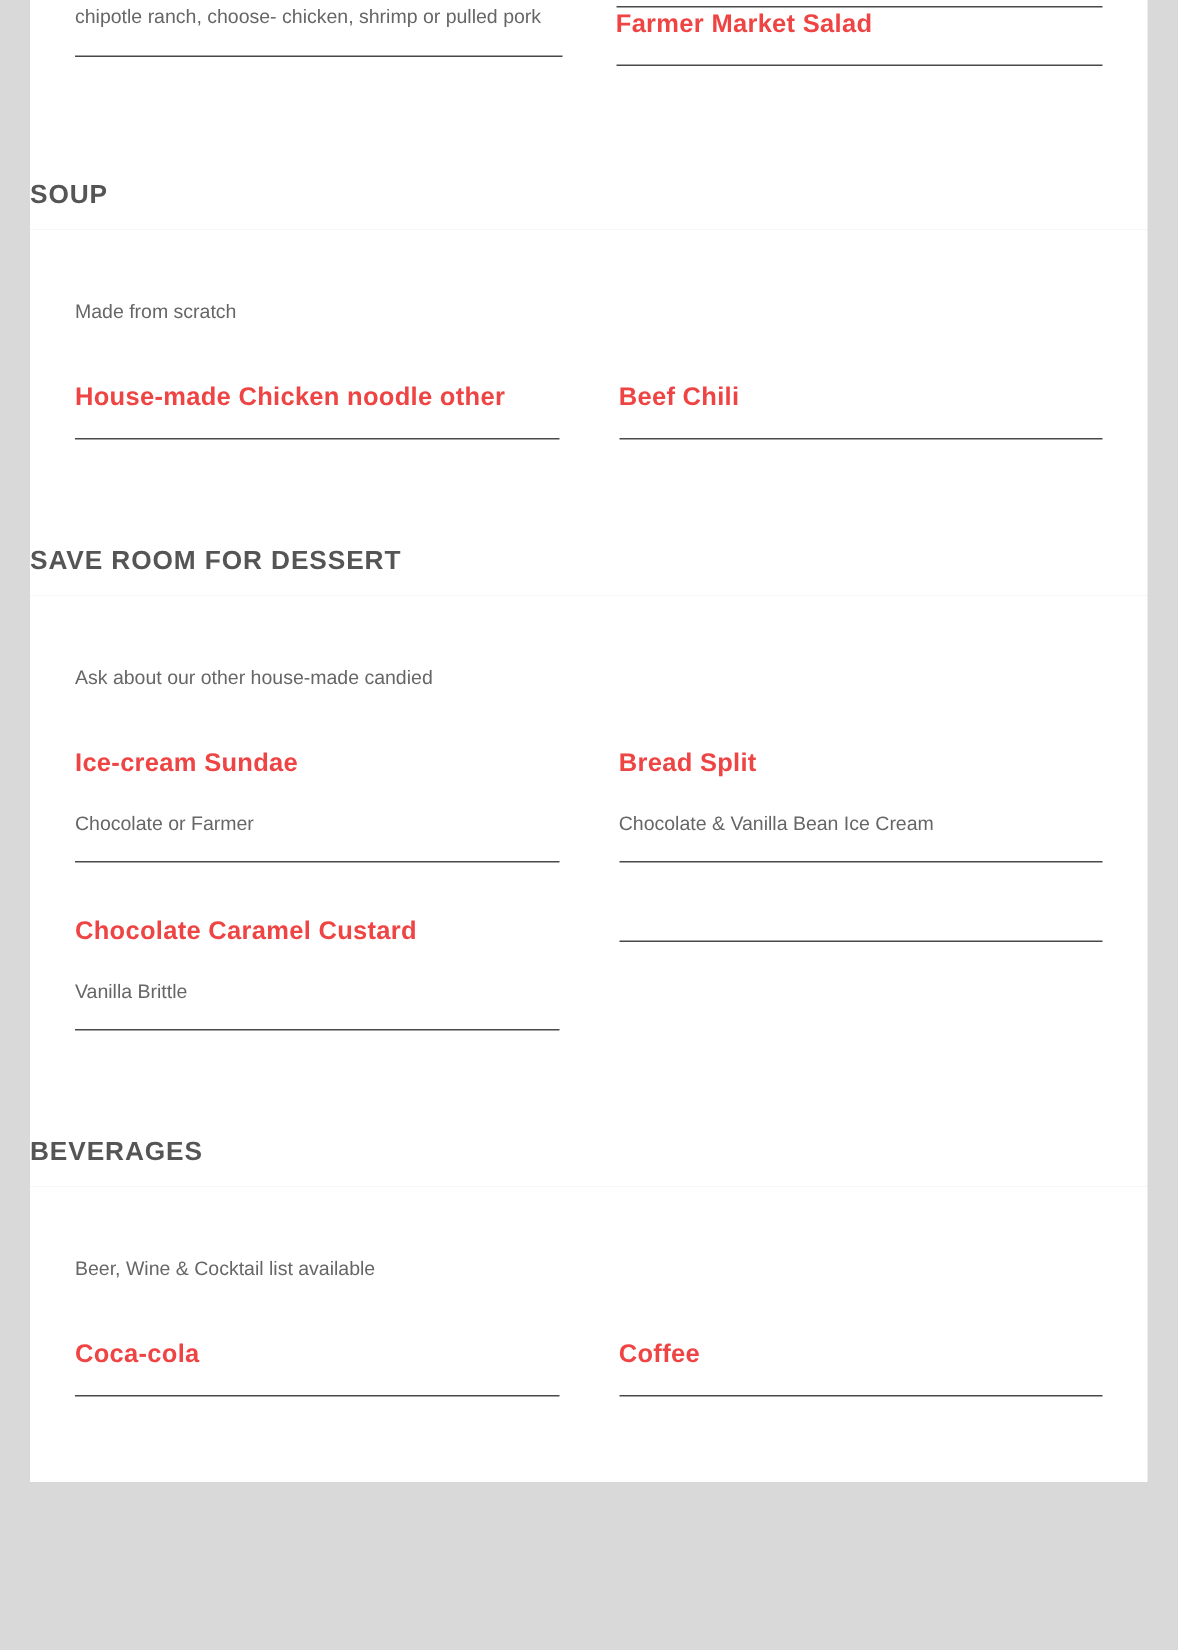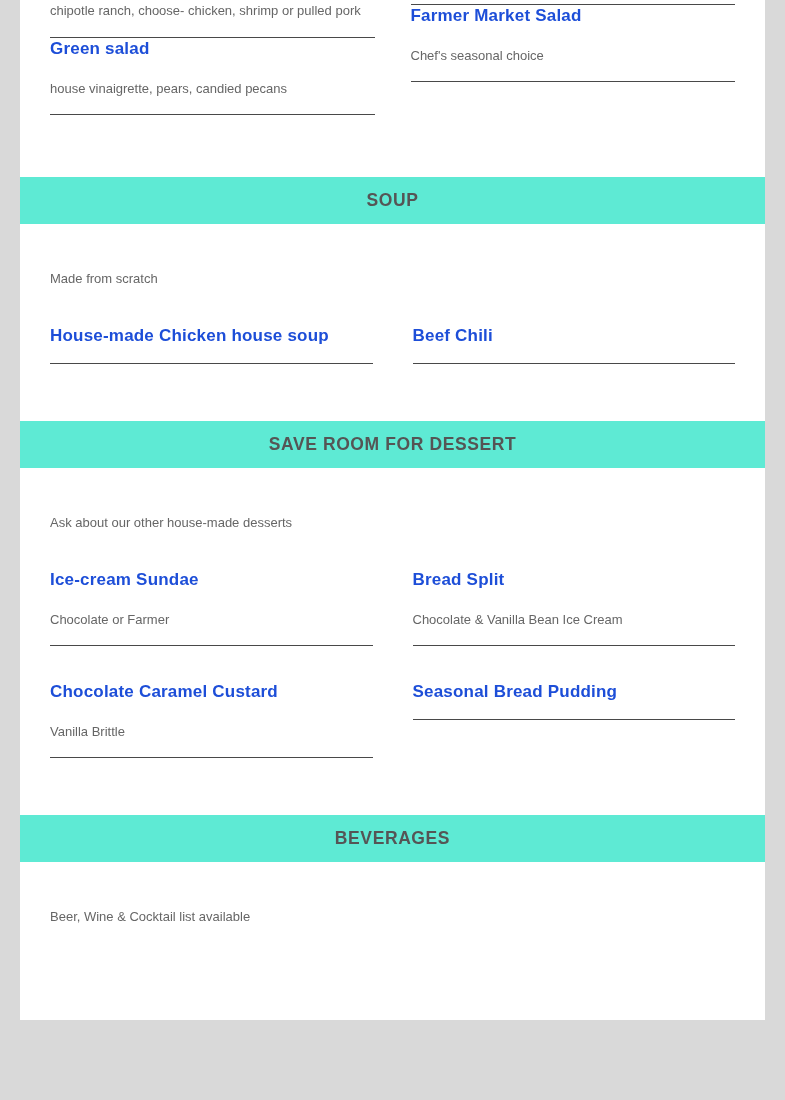"Farmer Market Salad" .item h3 { color: #1d4ed8 -> #ef4444 }
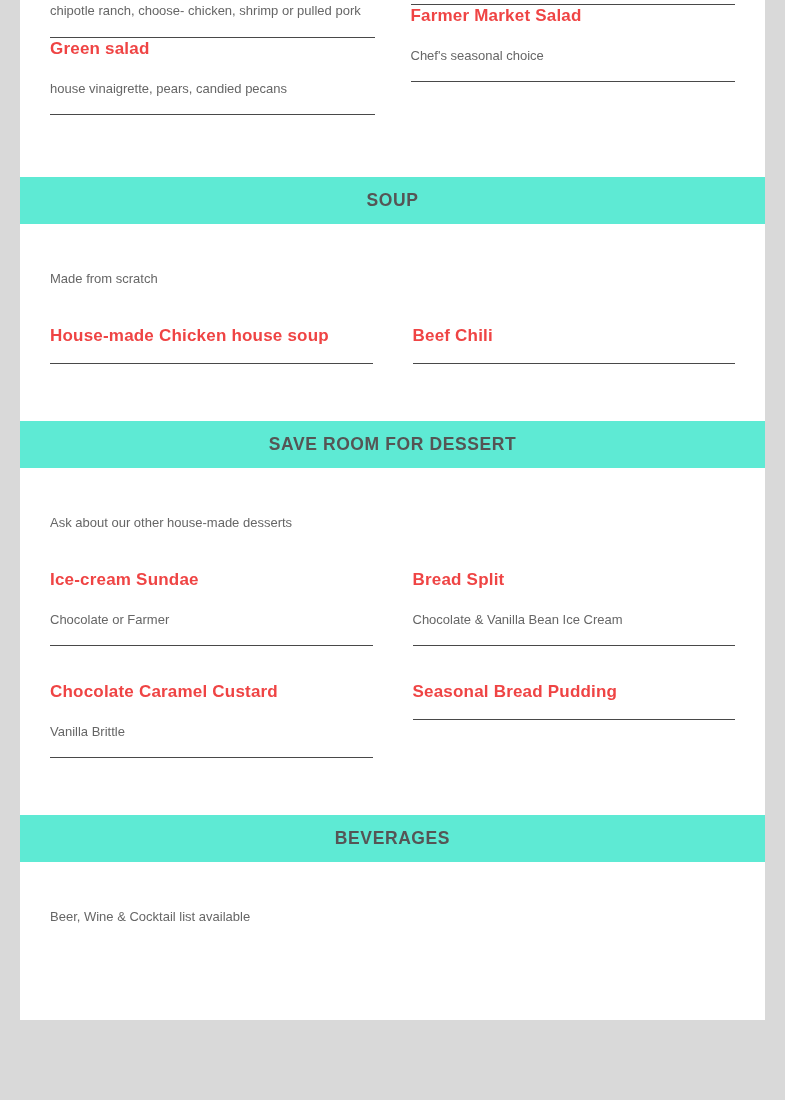"Green salad" div.item { html: <div> <h3>Green salad</h3> <p>house vinaigrette, pears, candied pecans</p> <div></div> </div> -> none }
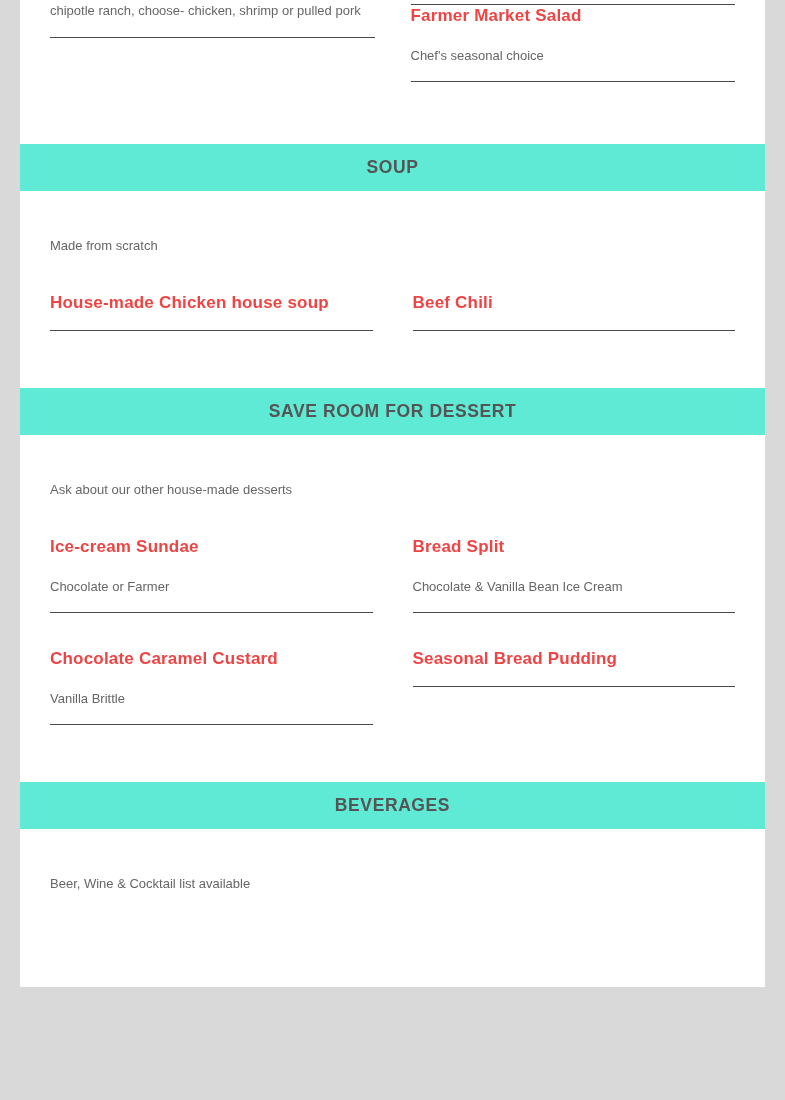"Chef's seasonal choice" p.desc { html: <p>Chef's seasonal choice</p> -> none }
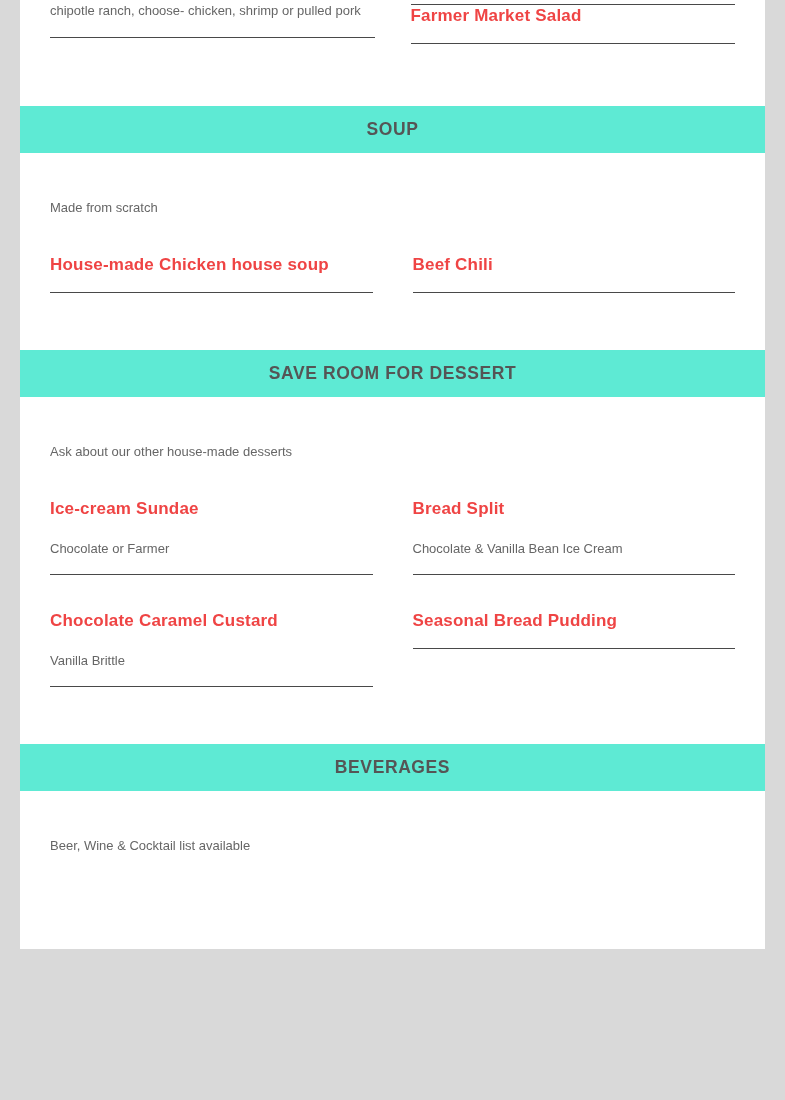"SOUP" .section-banner { background: #5eead4 -> #ffffff; justify-content: center -> flex-start }
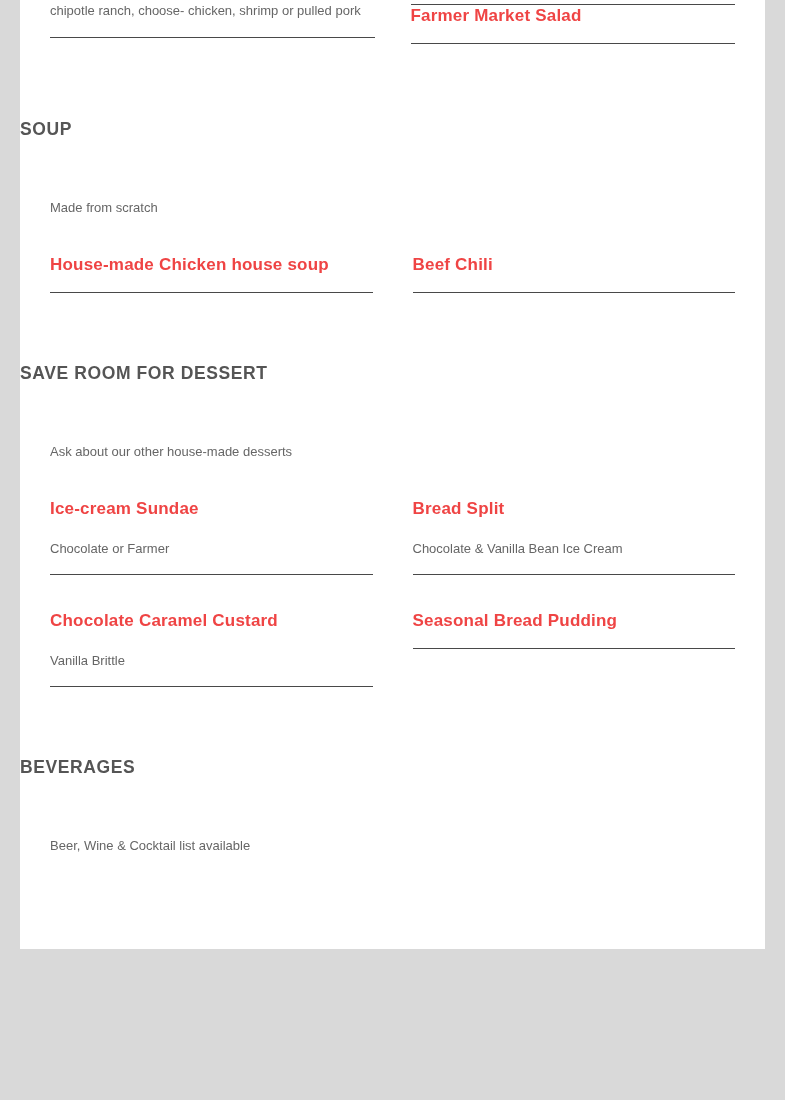"House-made Chicken house soup" h3 { text: house soup -> noodle other }
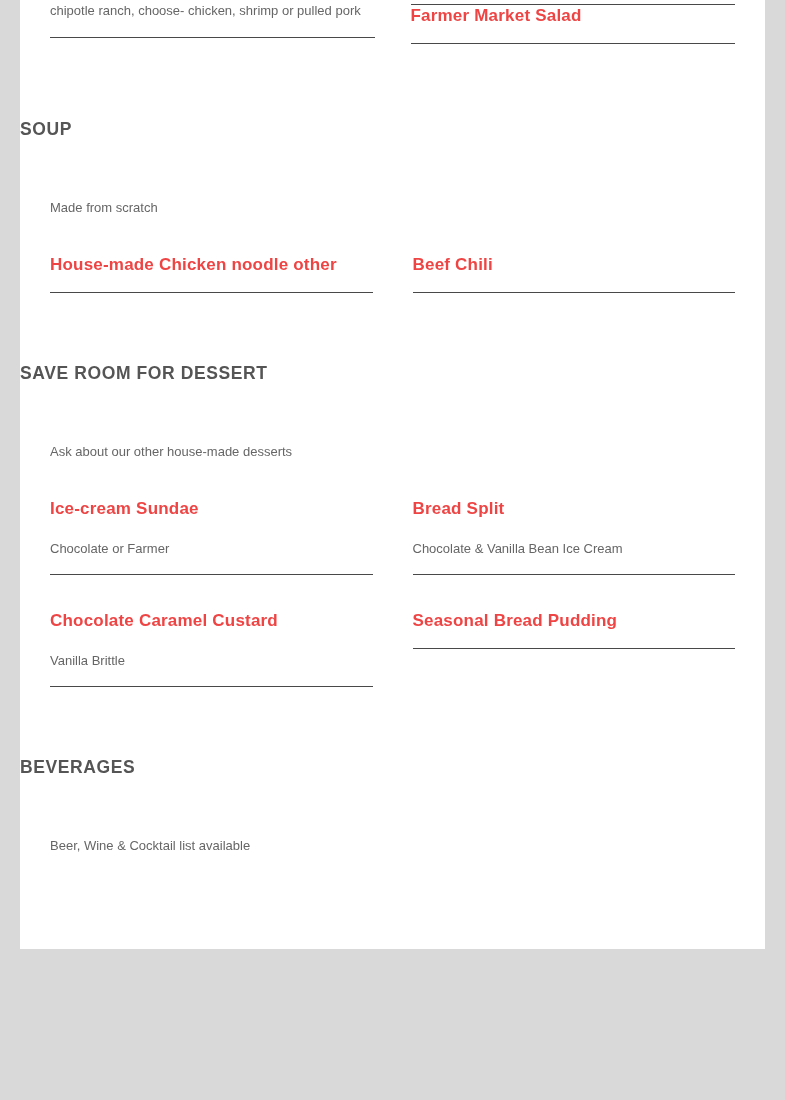"Ask about our other house-made" p.intro { text: desserts -> candied }
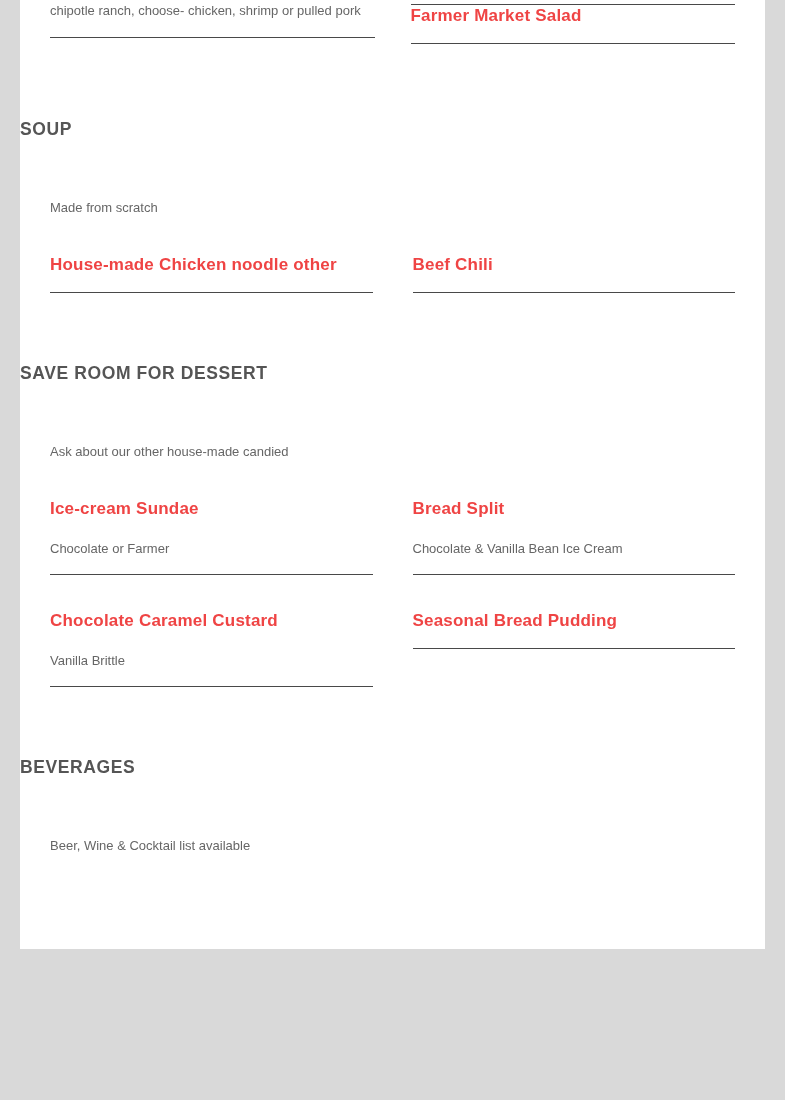"Seasonal Bread Pudding" h3 { html: <h3>Seasonal Bread Pudding</h3> -> none }
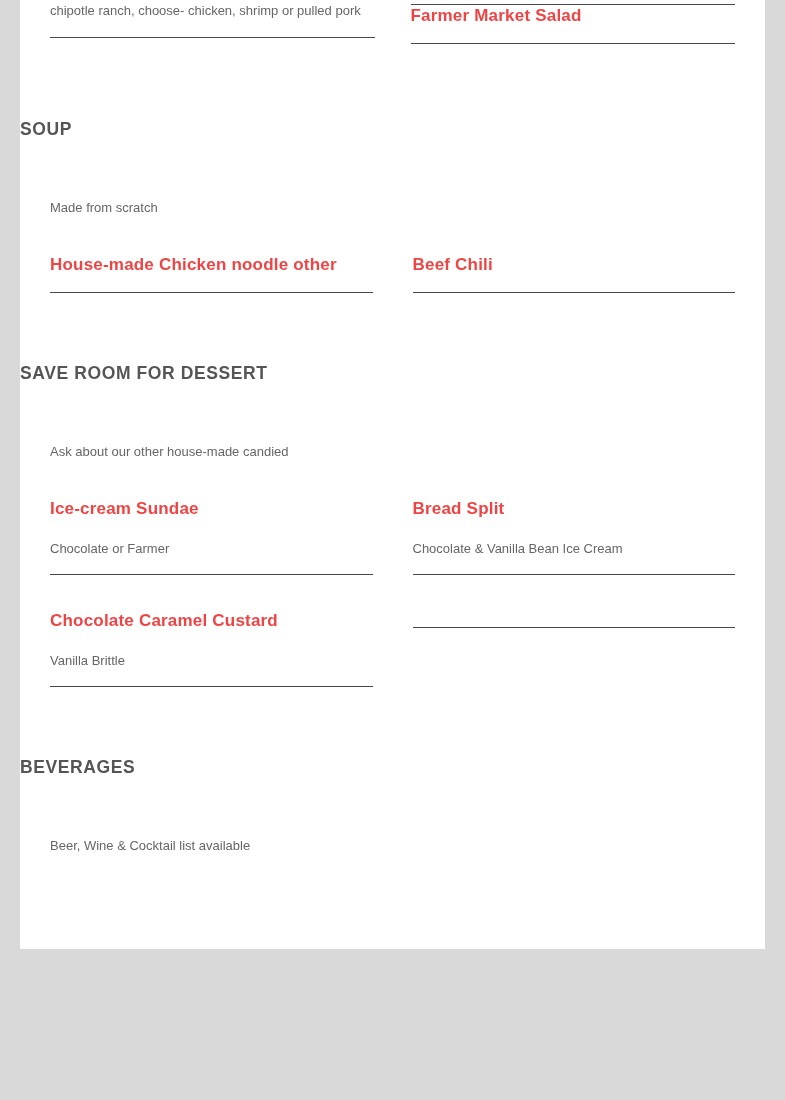"Coca-cola" div.grid { html: none -> <div> <div> <h3>Coca-cola</h3> <div></div> </div> <div> <h3>Coffee</h3> <div></div> </div> </div> }
